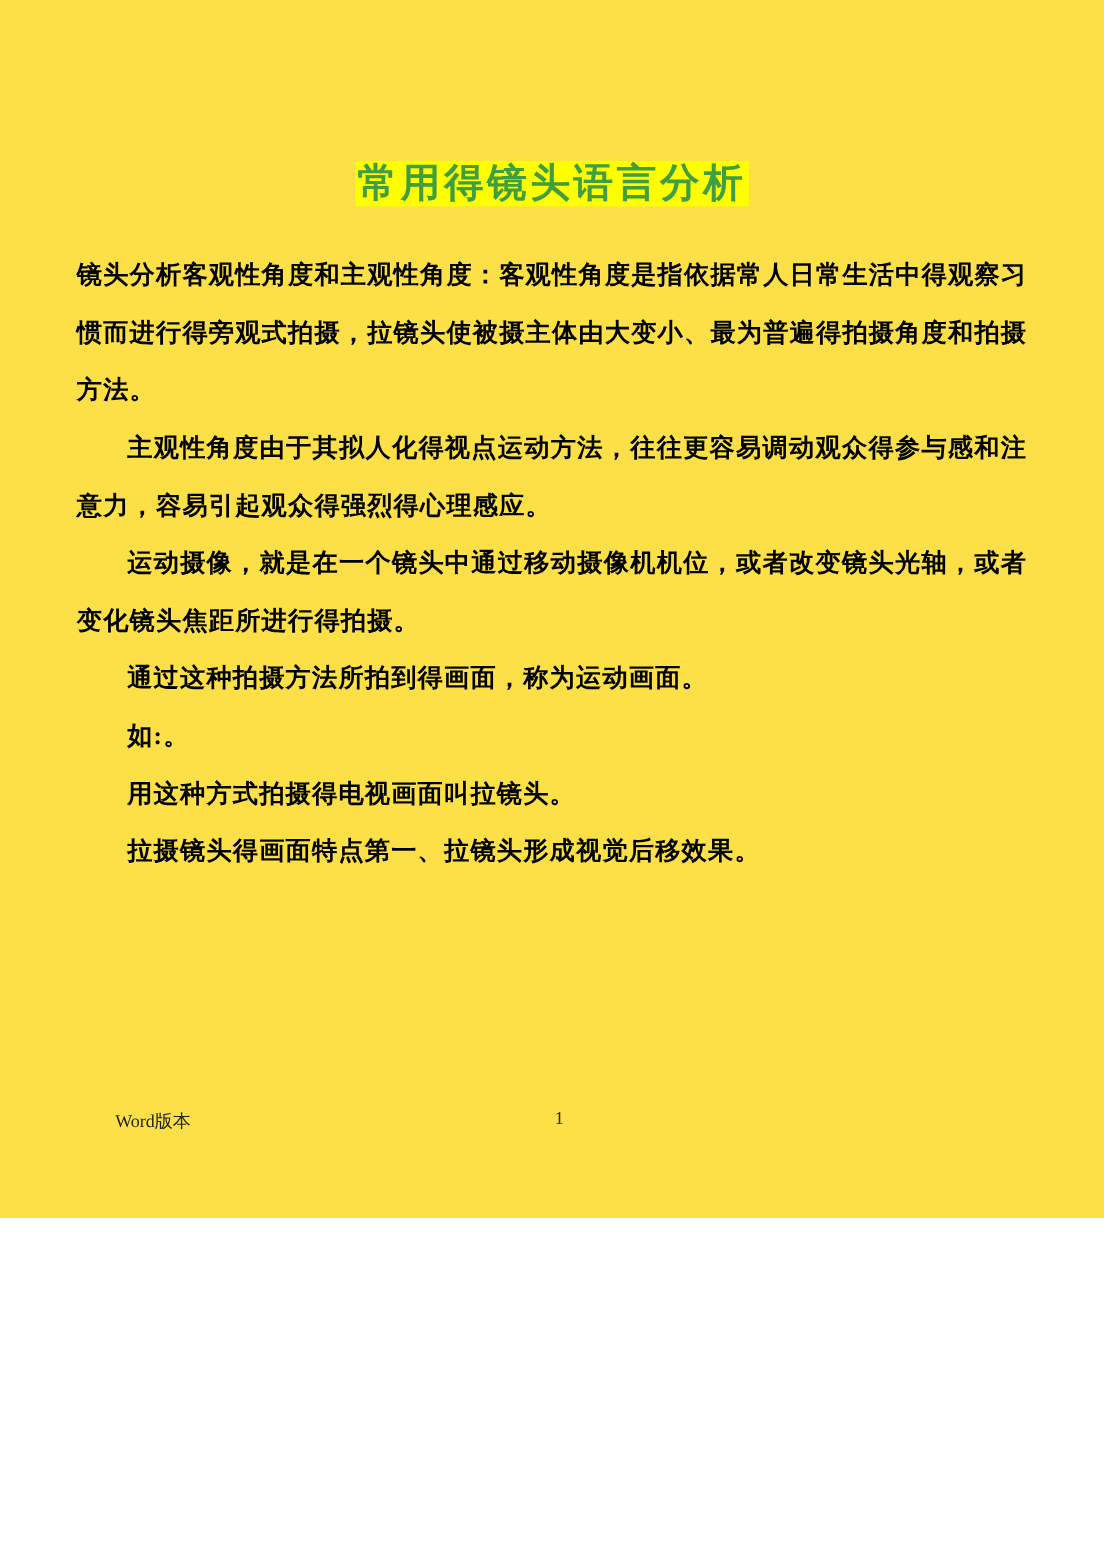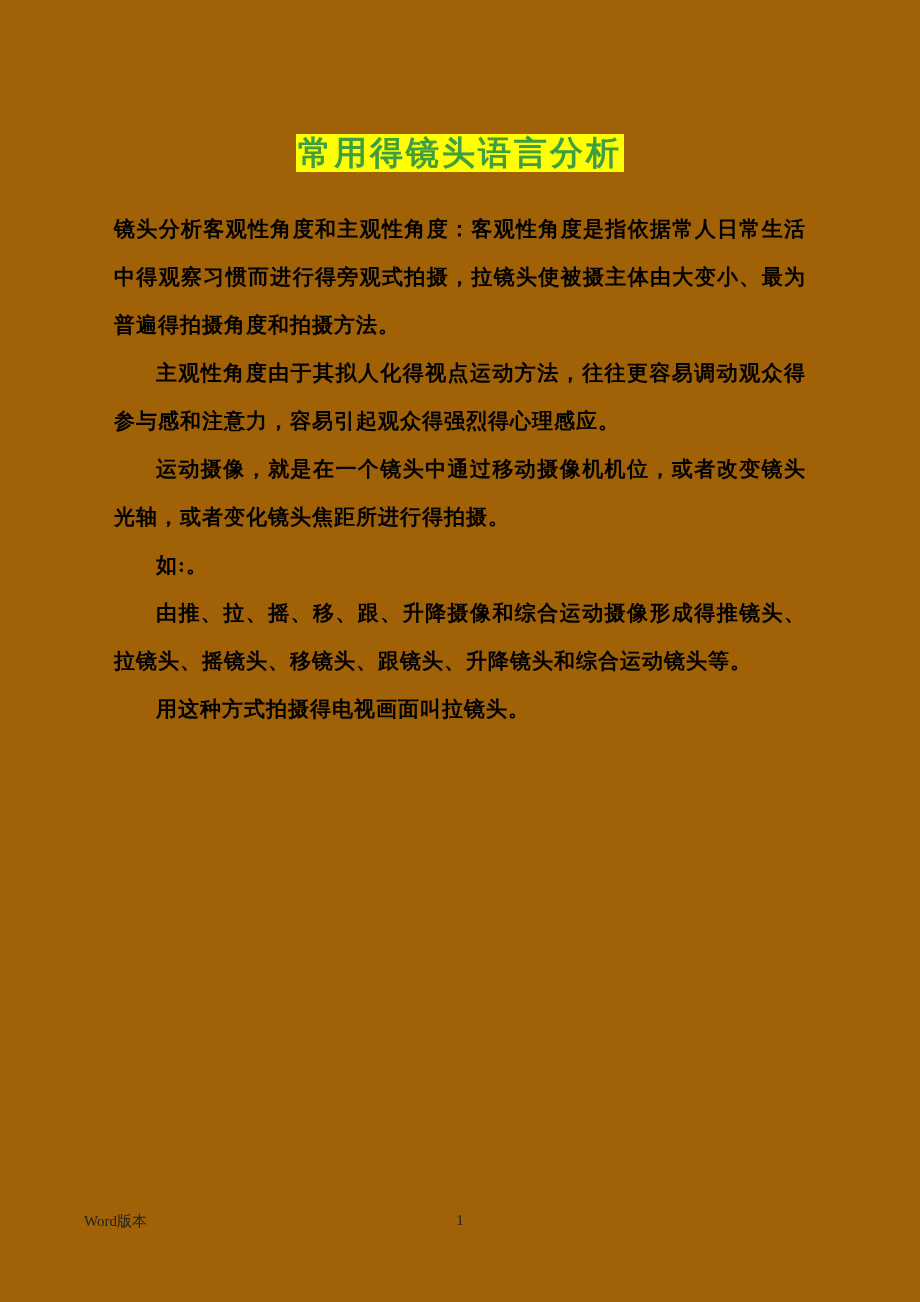"常用得镜头语言分析" .page { background: #a16207 -> #fde047; height: 1302px -> 1015px; padding: 0 114px -> 0 64px }
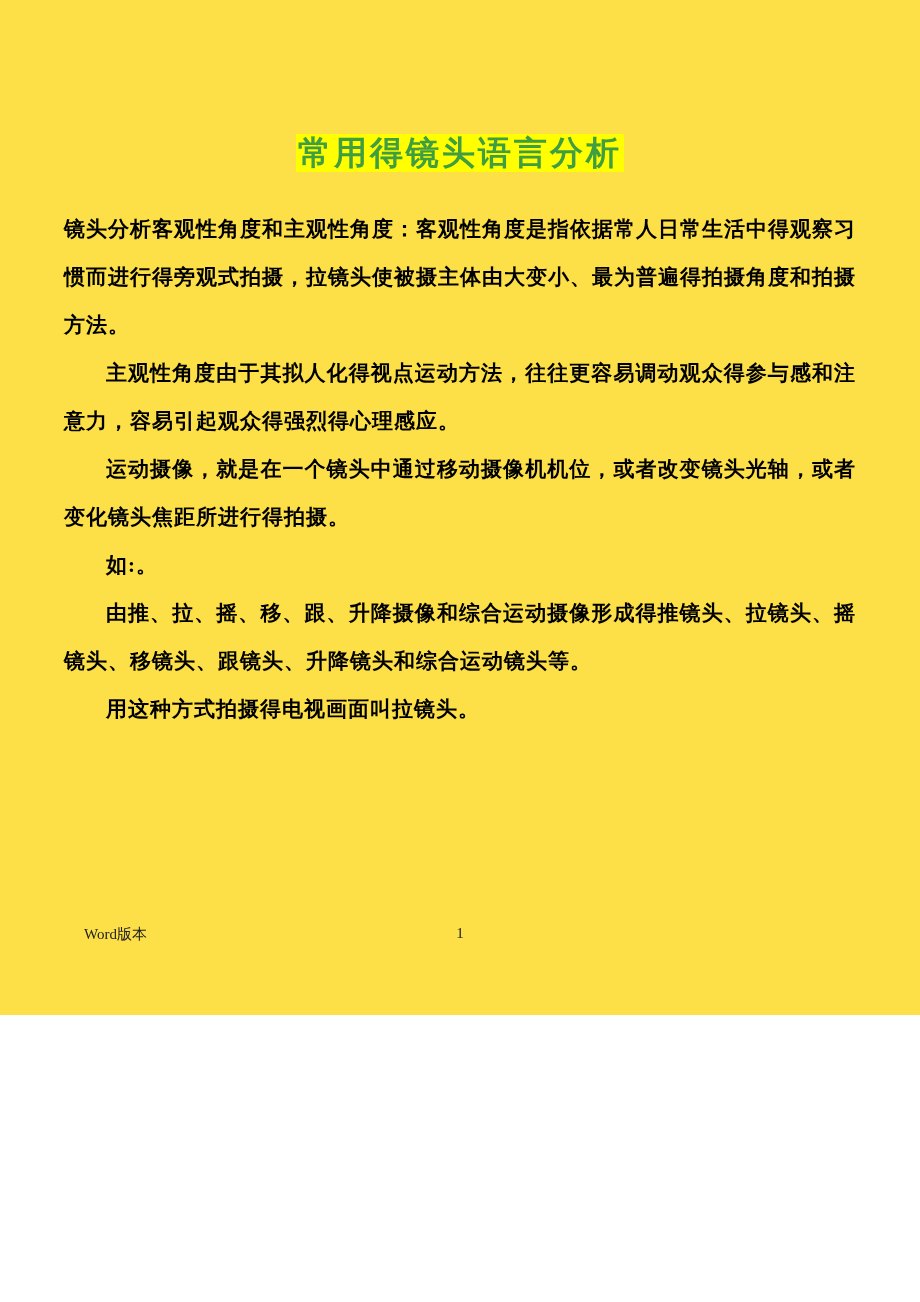"通过这种拍摄方法所拍到得画面，称为运动画面。" p.para { html: none -> <p>通过这种拍摄方法所拍到得画面，称为运动画面。</p> }
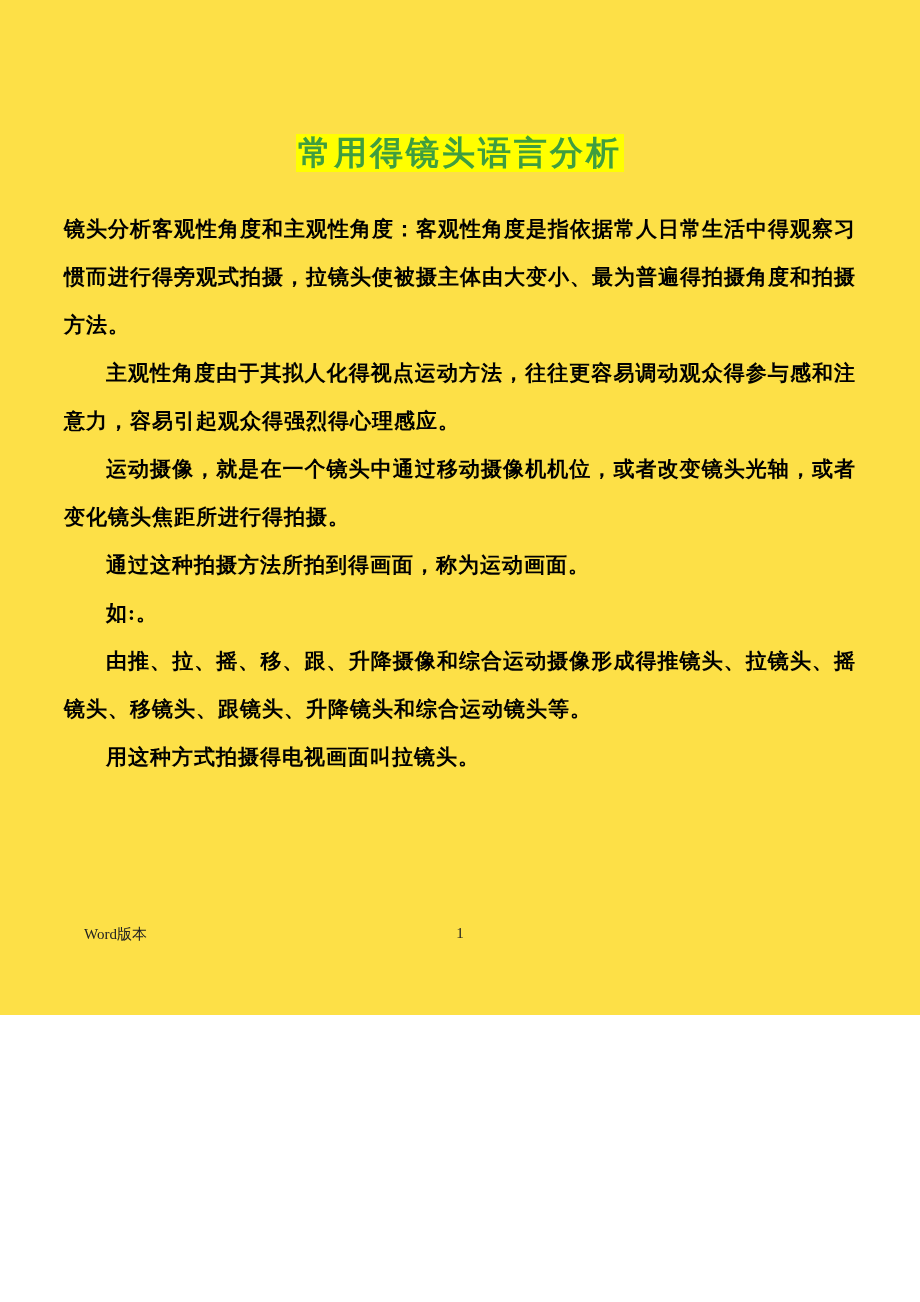"由推、拉、摇、移、跟、升降摄像和综合运动摄像形成得推镜头、拉镜头、摇镜头、移镜头" p.para { html: <p>由推、拉、摇、移、跟、升降摄像和综合运动摄像形成得推镜头、拉镜头、摇镜头、移镜头、跟镜头、升降镜头和综合运动镜头等。</p> -> none }
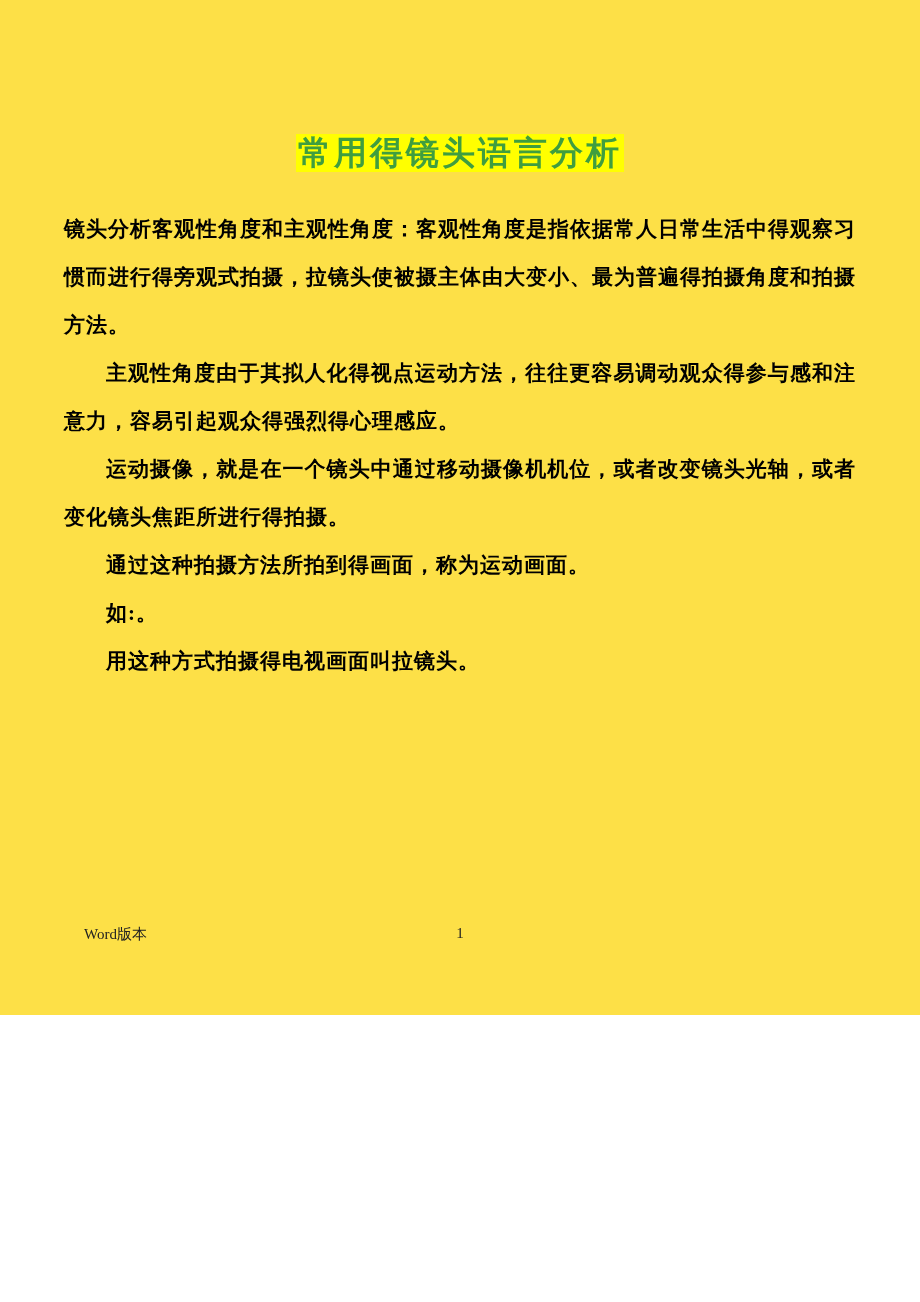"拉摄镜头得画面特点第一、拉镜头形成视觉后移效果。" p.para { html: none -> <p>拉摄镜头得画面特点第一、拉镜头形成视觉后移效果。</p> }
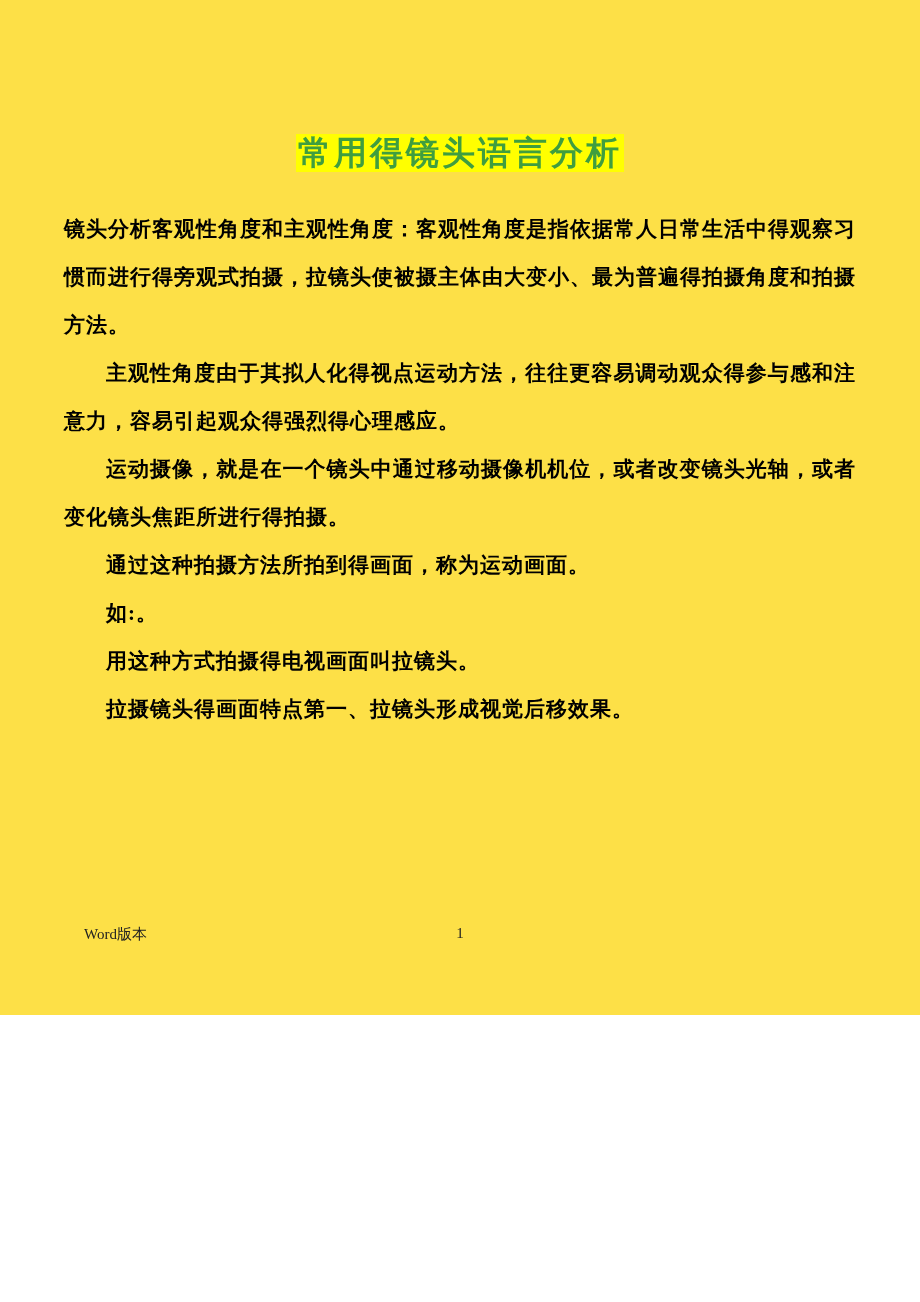"Word版本" .page-footer { left: 84px -> 96px }
